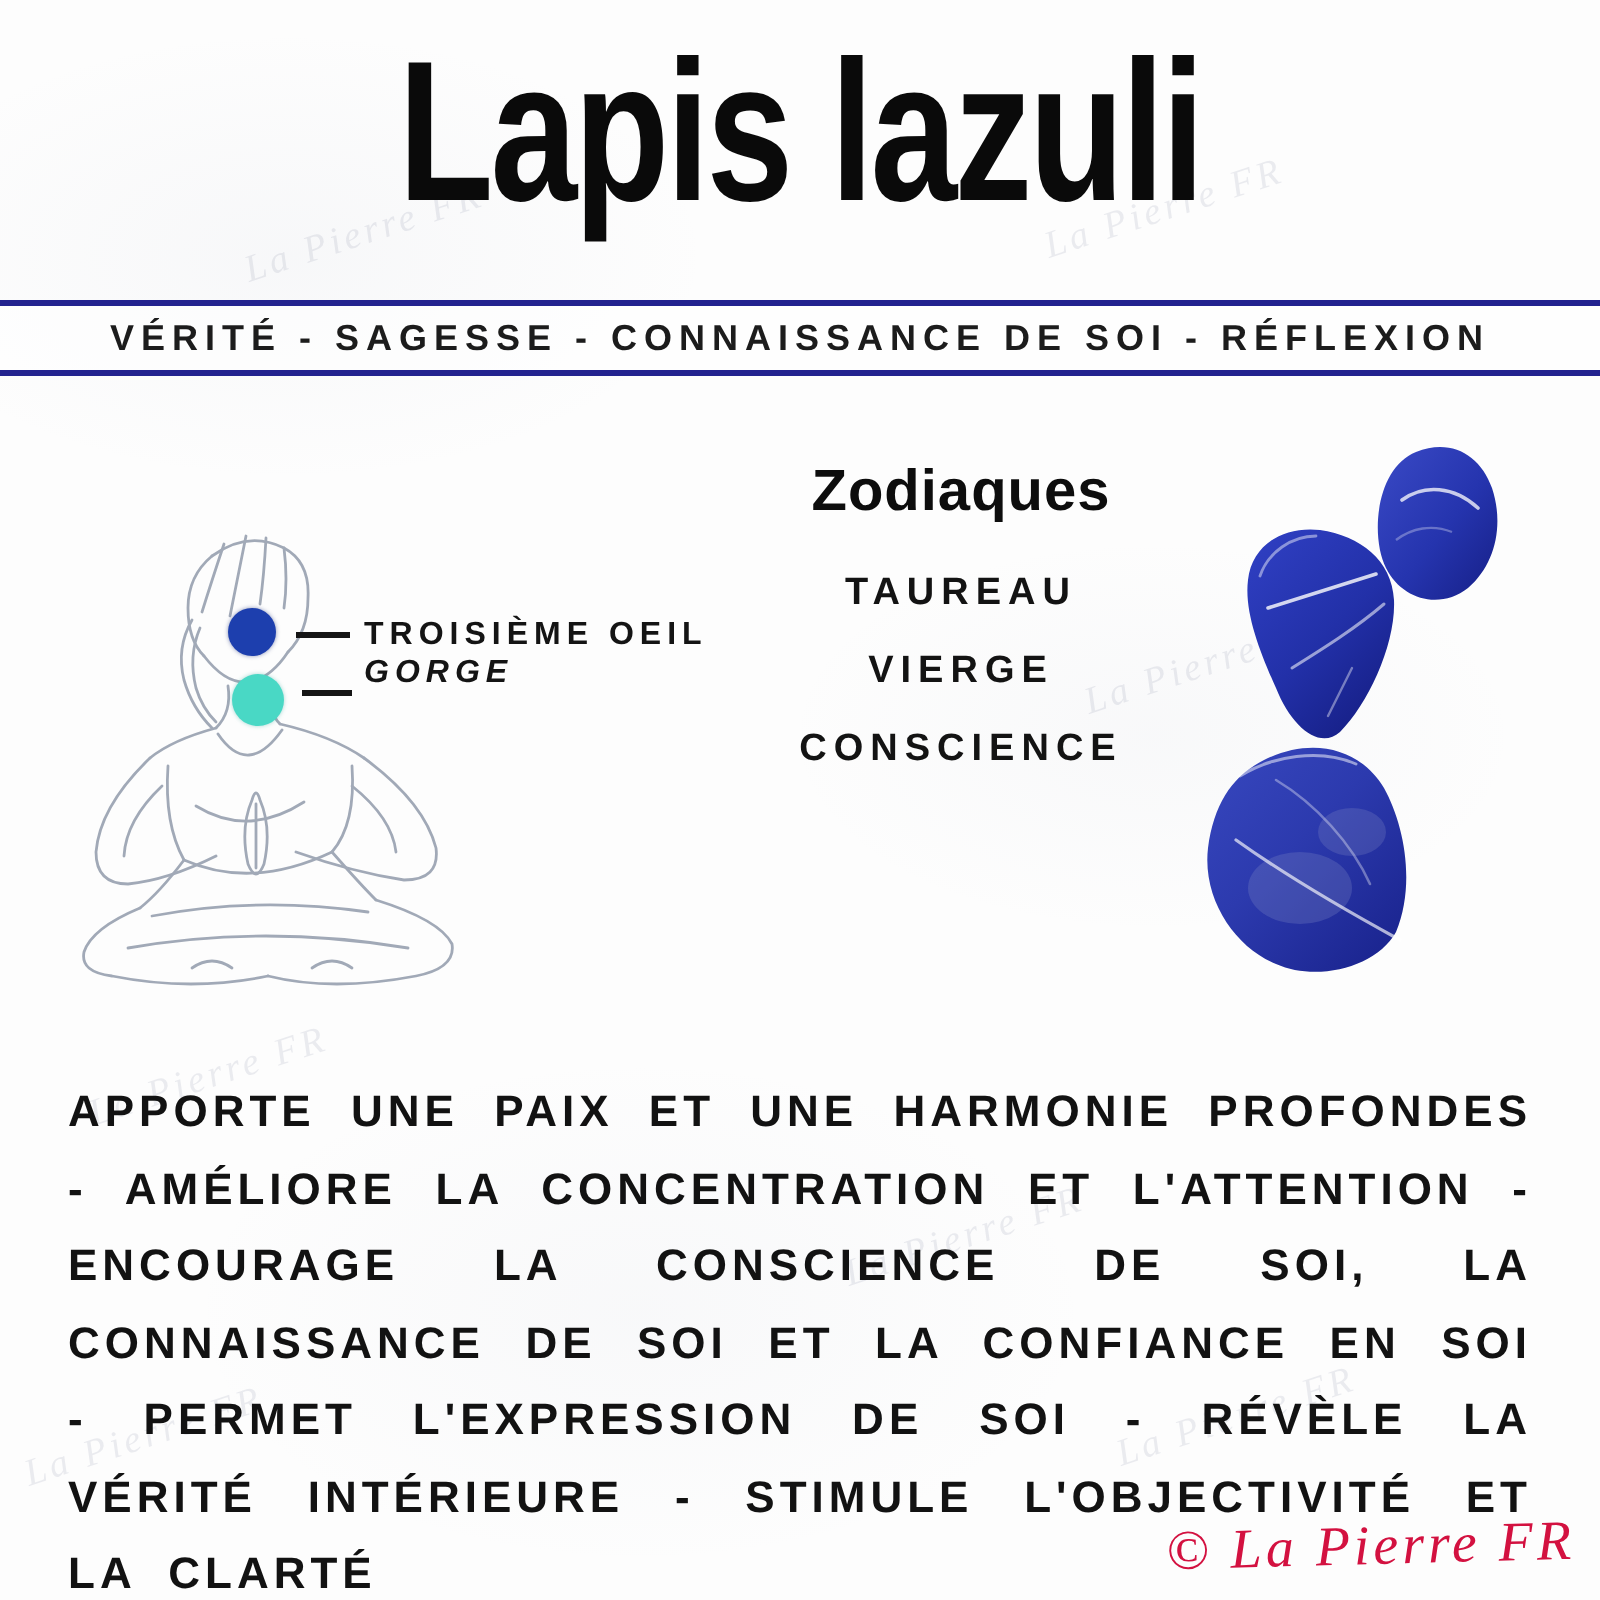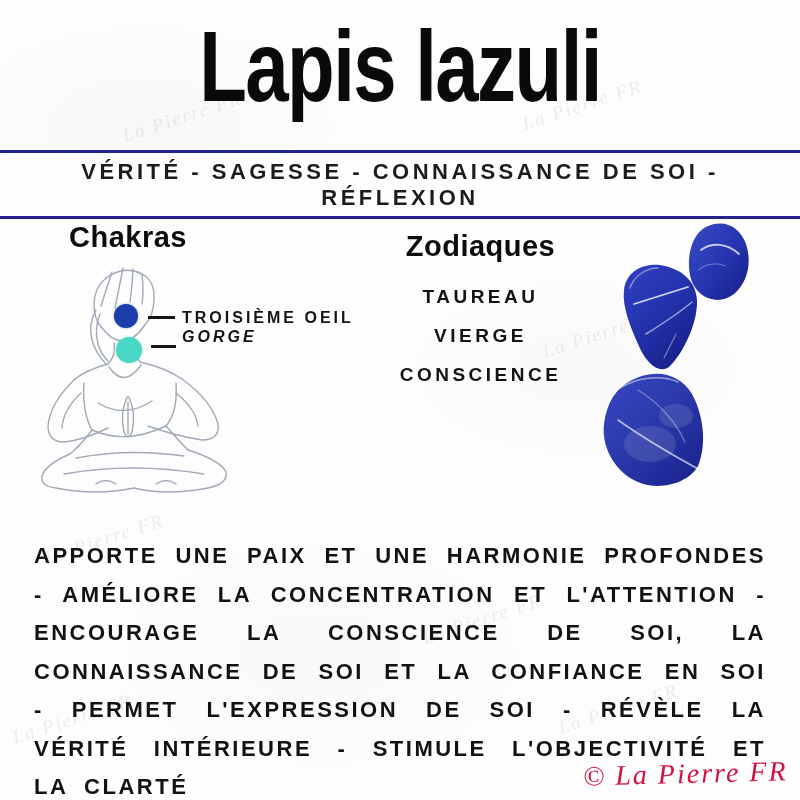"VÉRITÉ - SAGESSE - CONNAISSANCE" .banner span { font-size: 22px -> 18px }
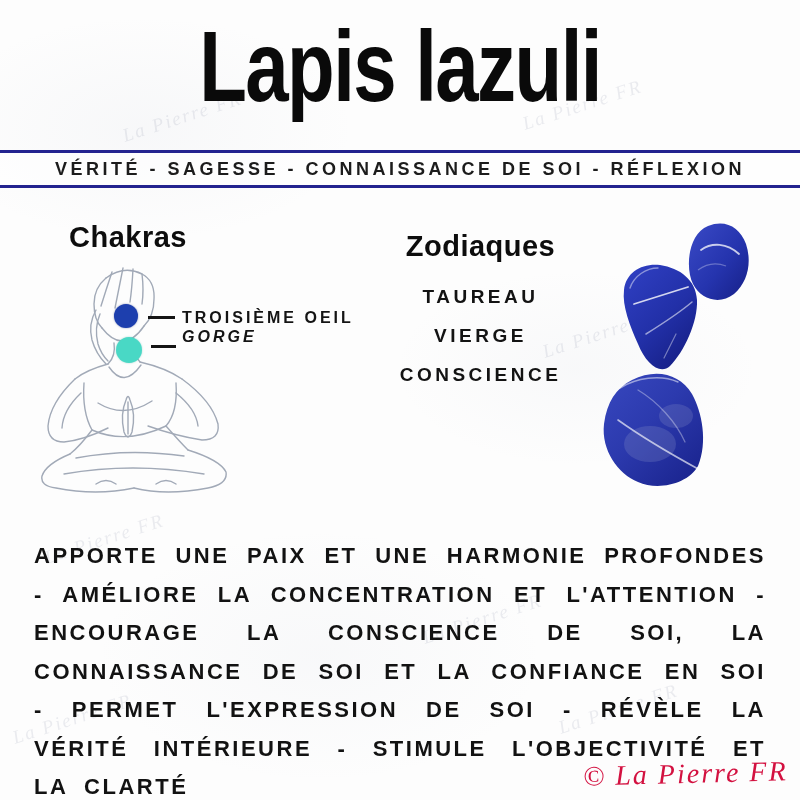"Chakras" h2.section-heading { html: <h2>Chakras</h2> -> none }
